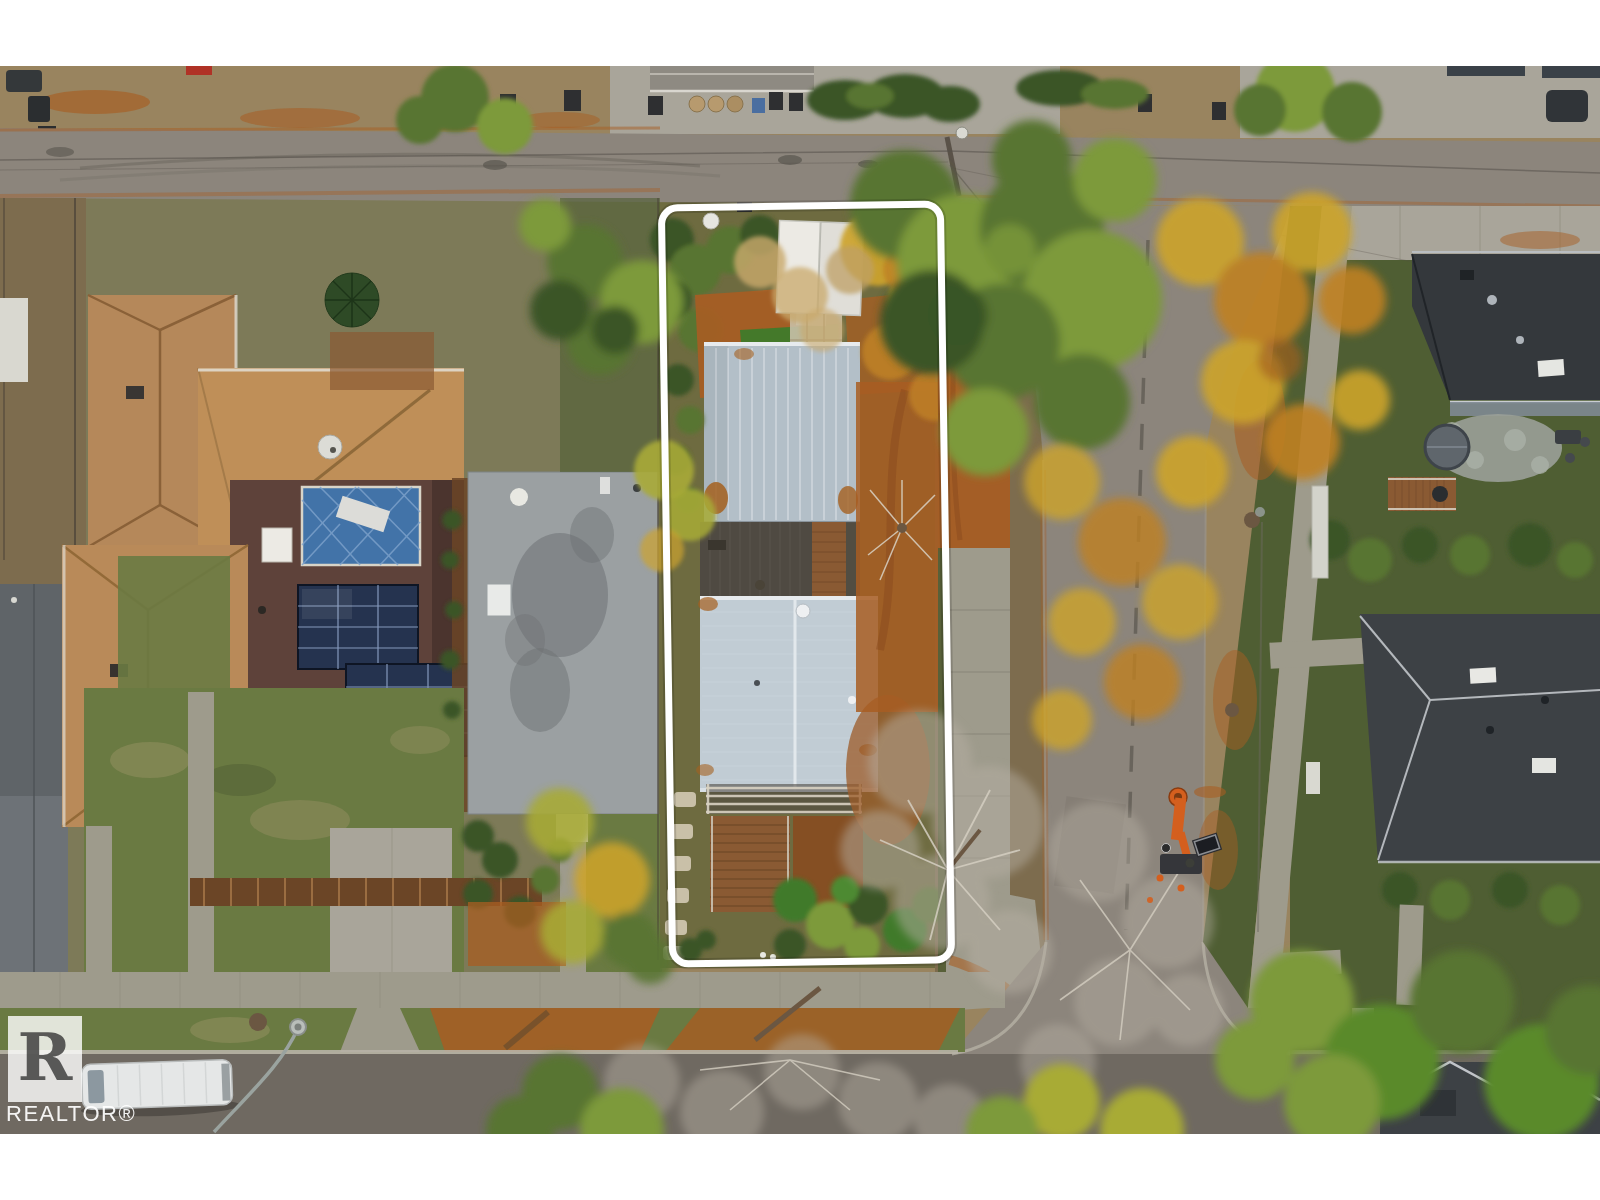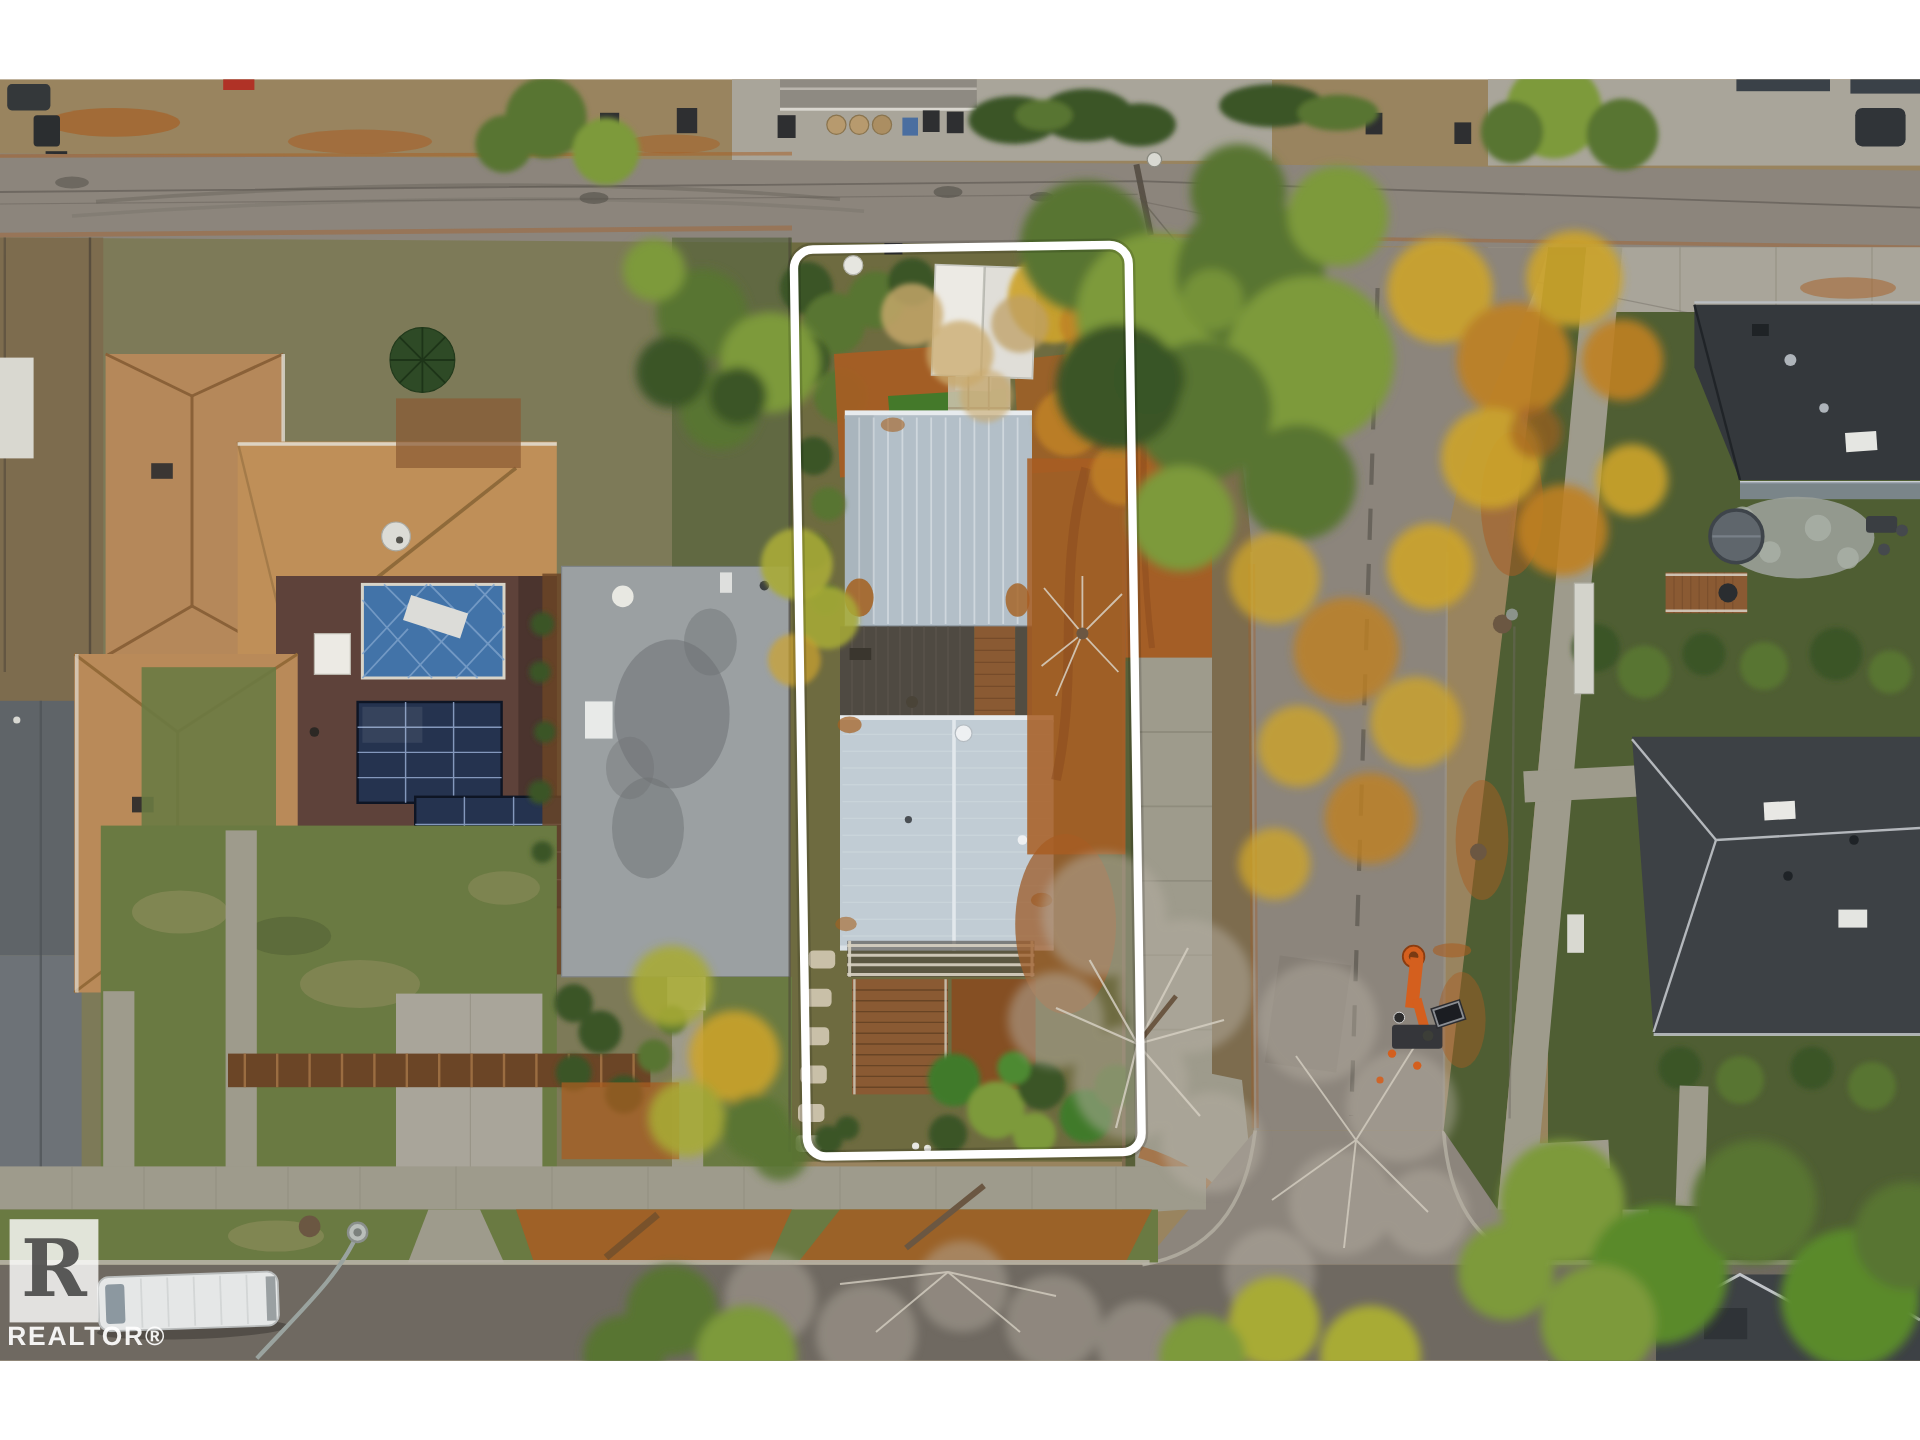"REALTOR®" .wm-text { font-weight: bold -> none }
